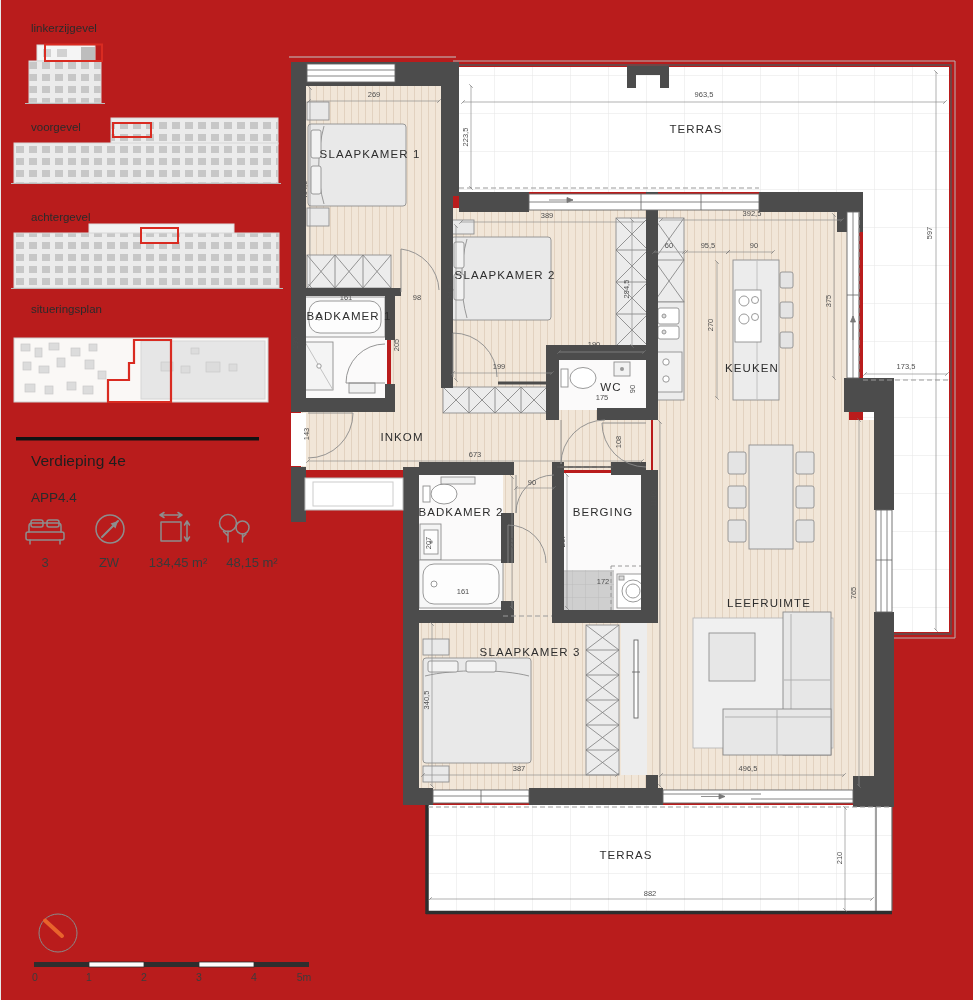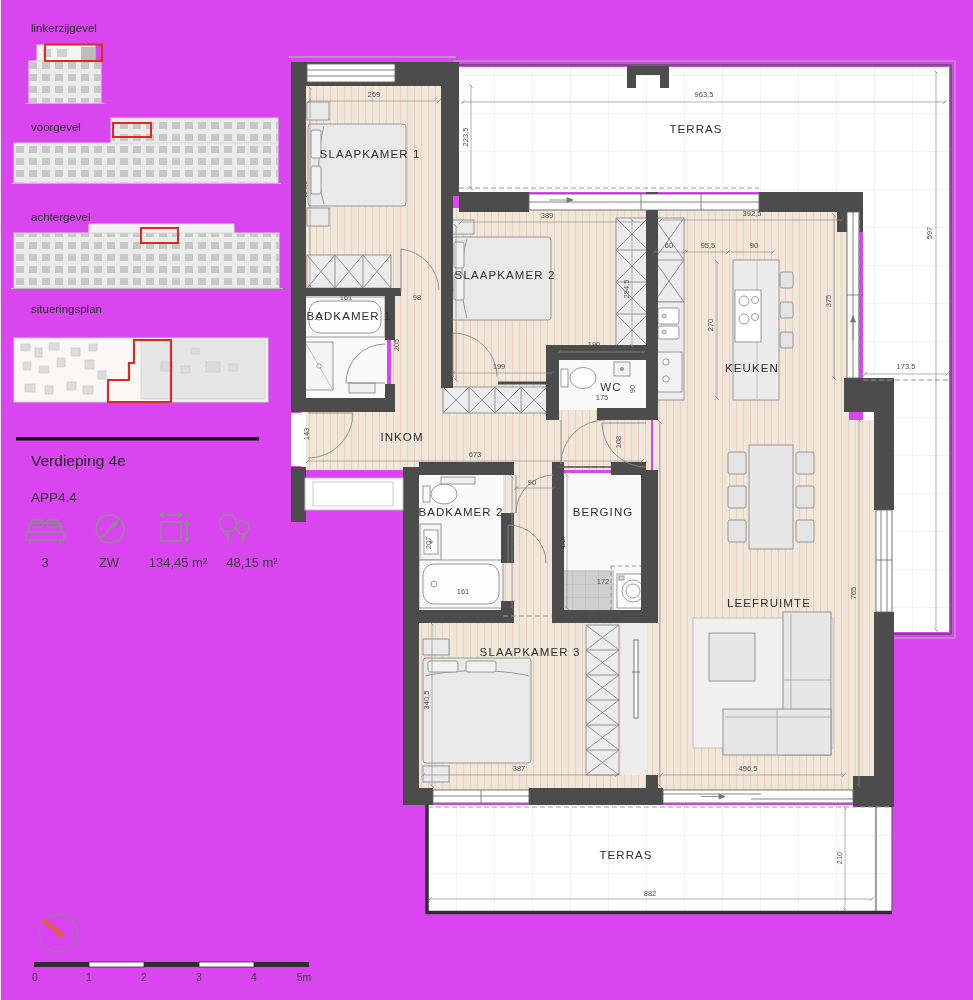"linkerzijgevel" .page { background: #d946ef -> #b91c1c }
